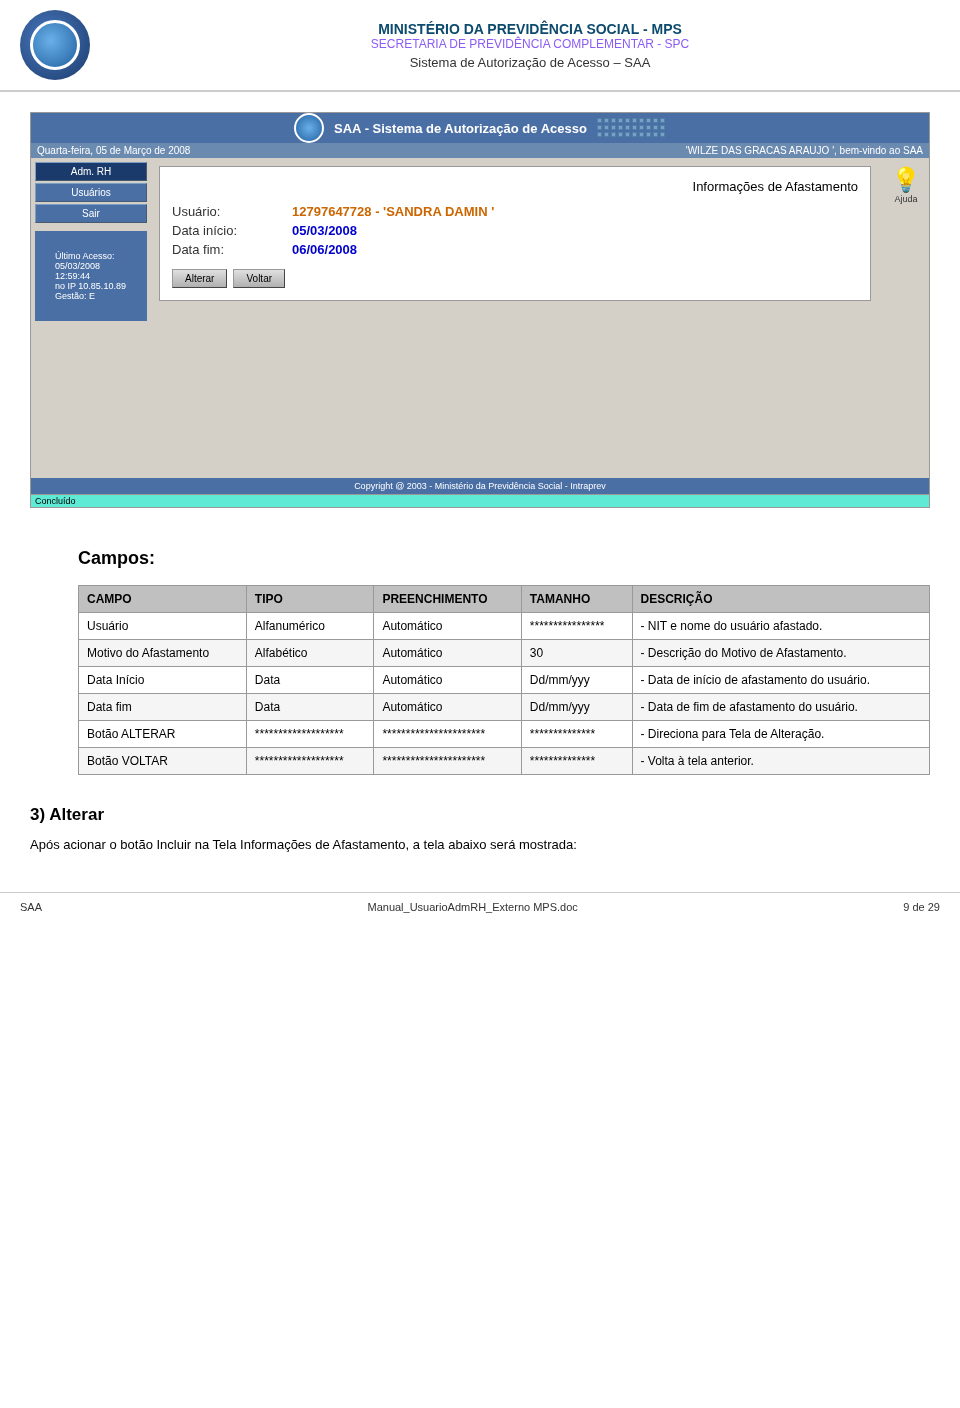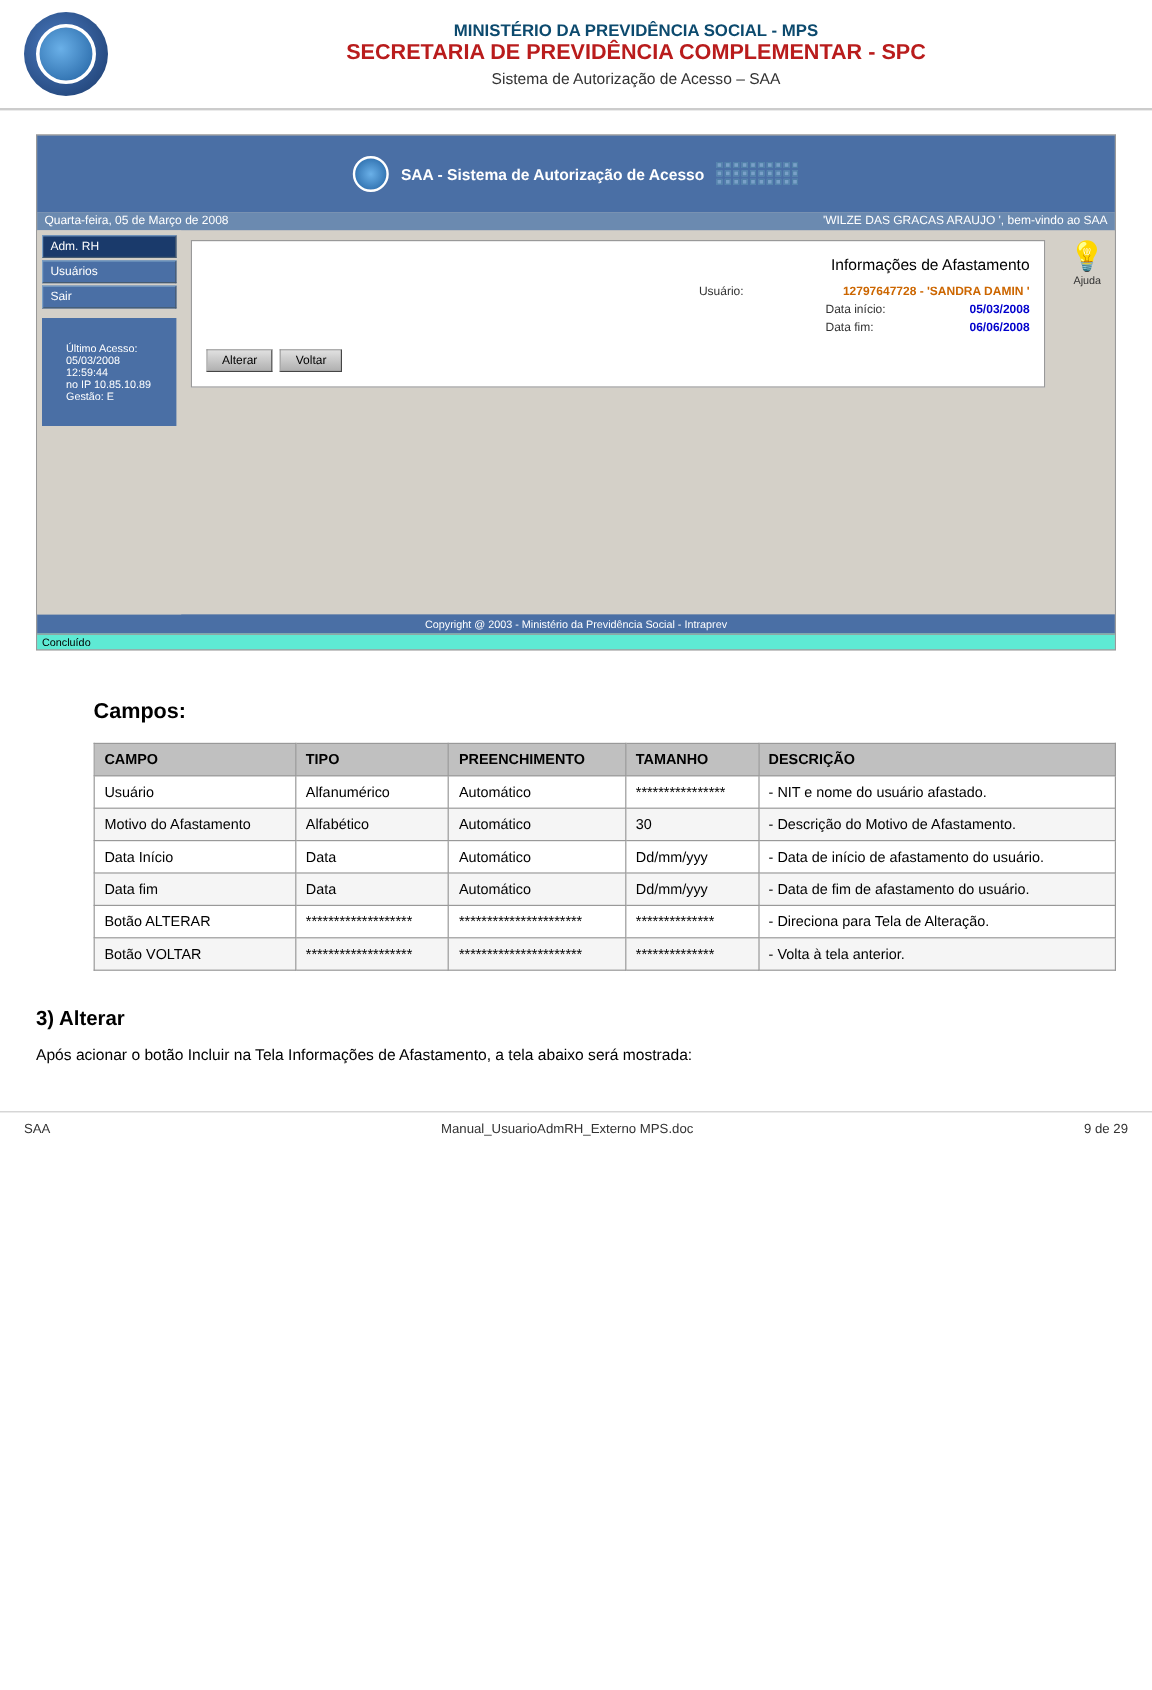"SECRETARIA DE PREVIDÊNCIA COMPLEMENTAR -" .header-text .title2 { color: #b91c1c -> #8b5cf6; font-size: 18px -> 12px; font-weight: bold -> normal }
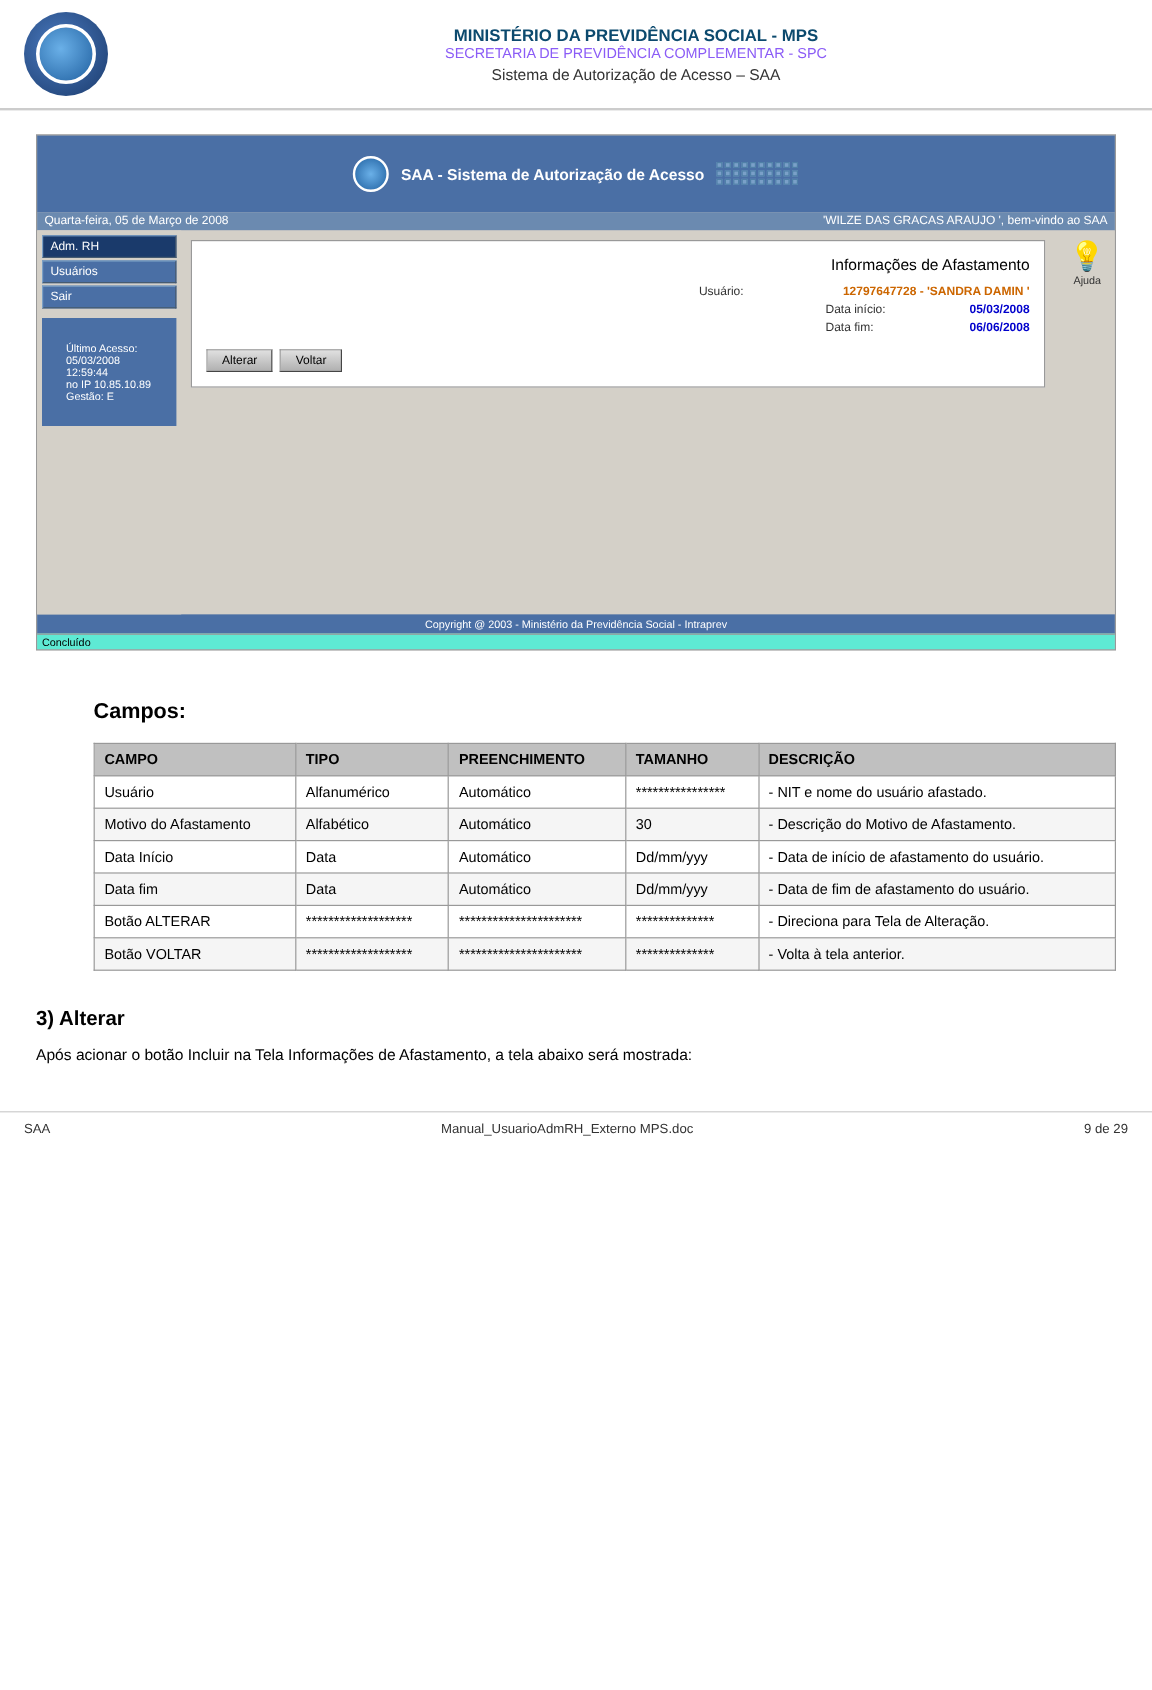"SAA - Sistema de Autorização" .saa-header { padding: 17px -> 0 }
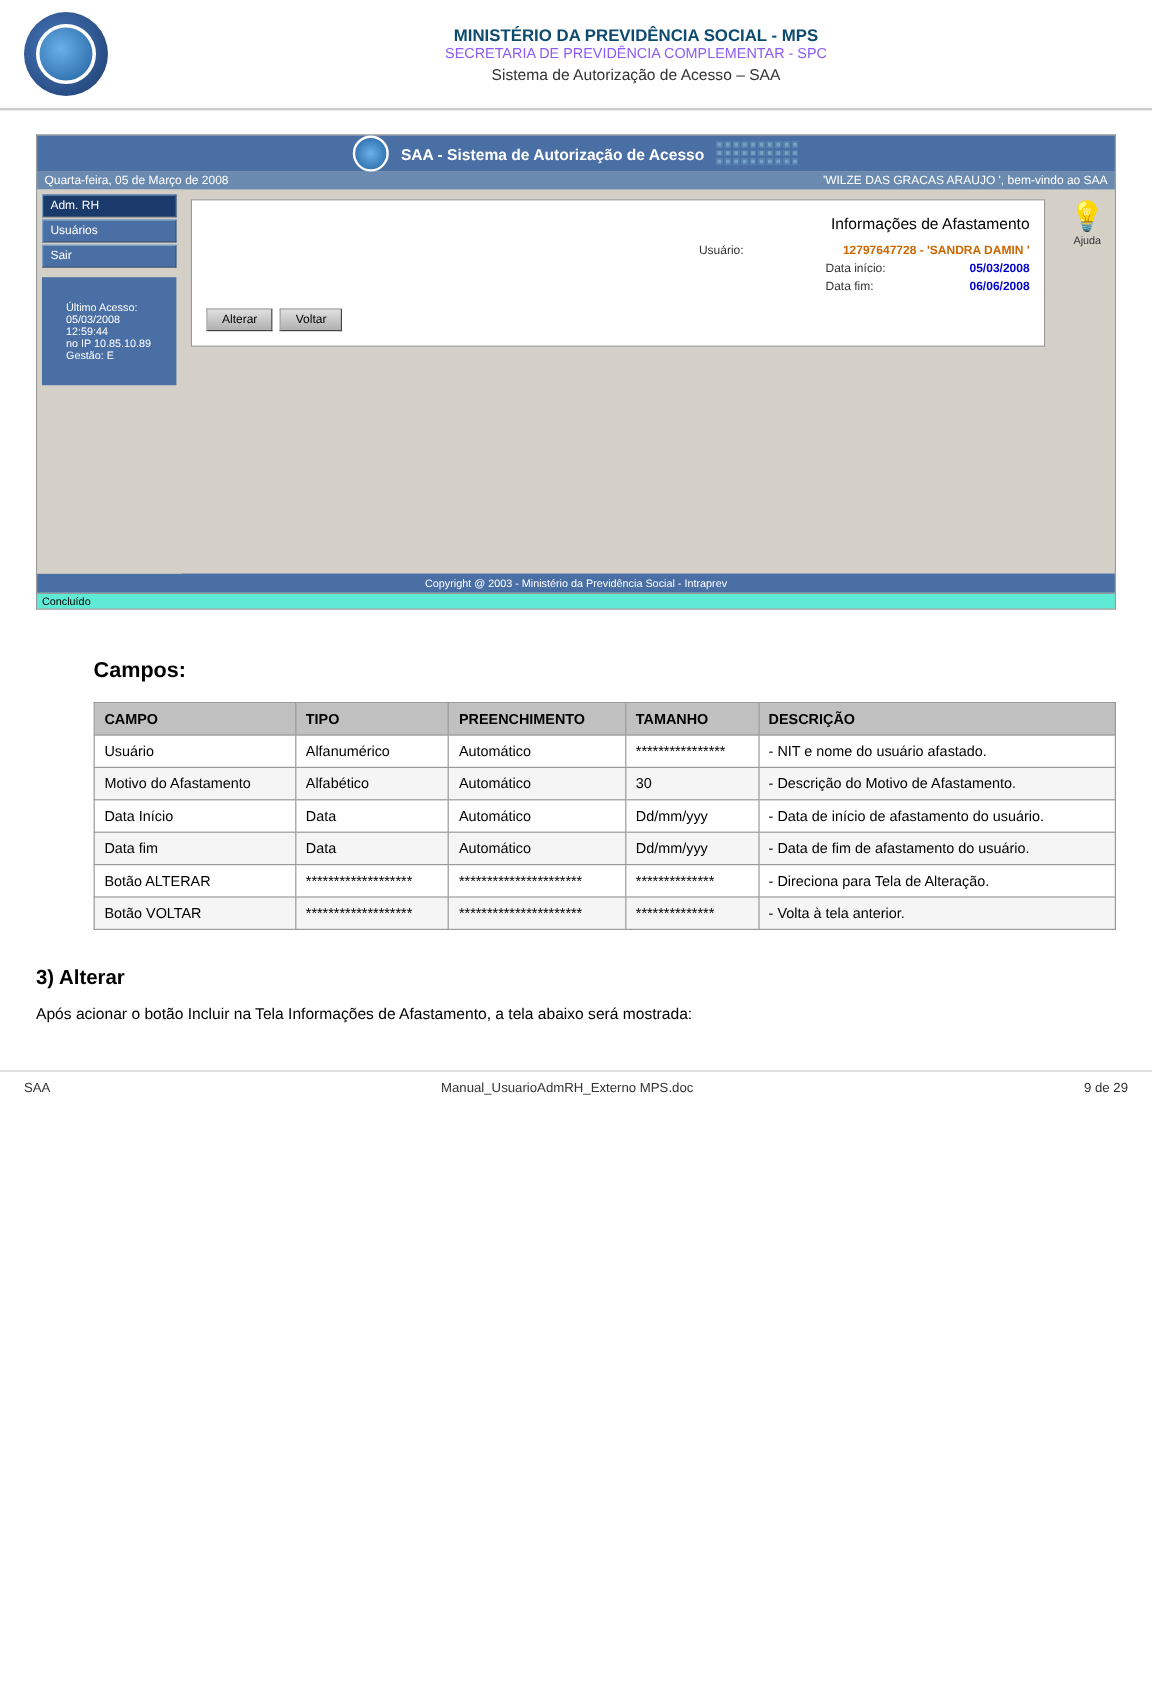"Adm. RH" .saa-menu-btn { text-align: none -> center }
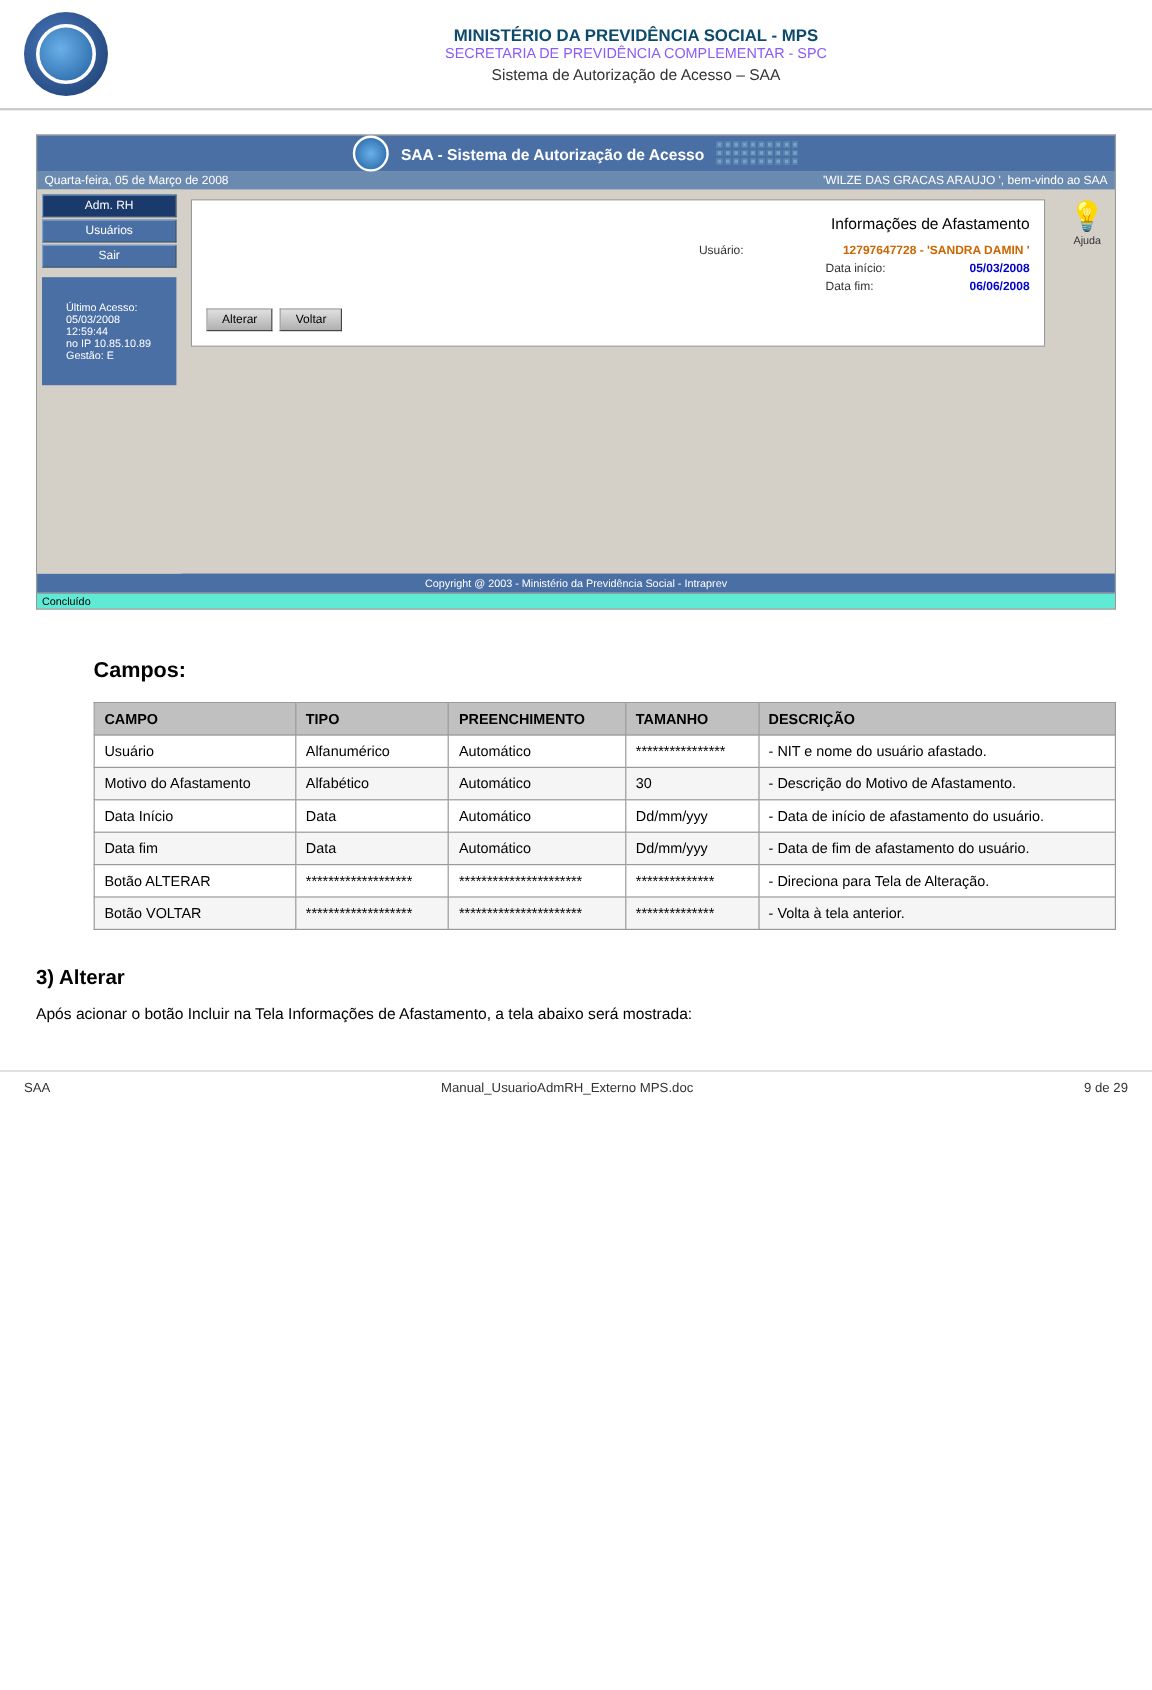"Usuário:" .saa-field-row { font-size: 10px -> 13px; justify-content: flex-end -> none }
